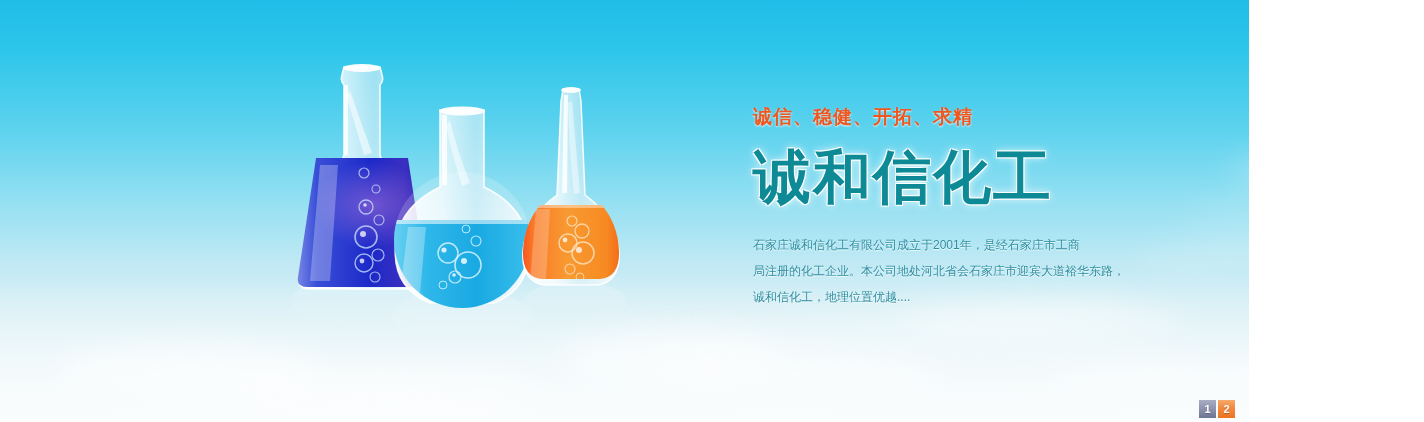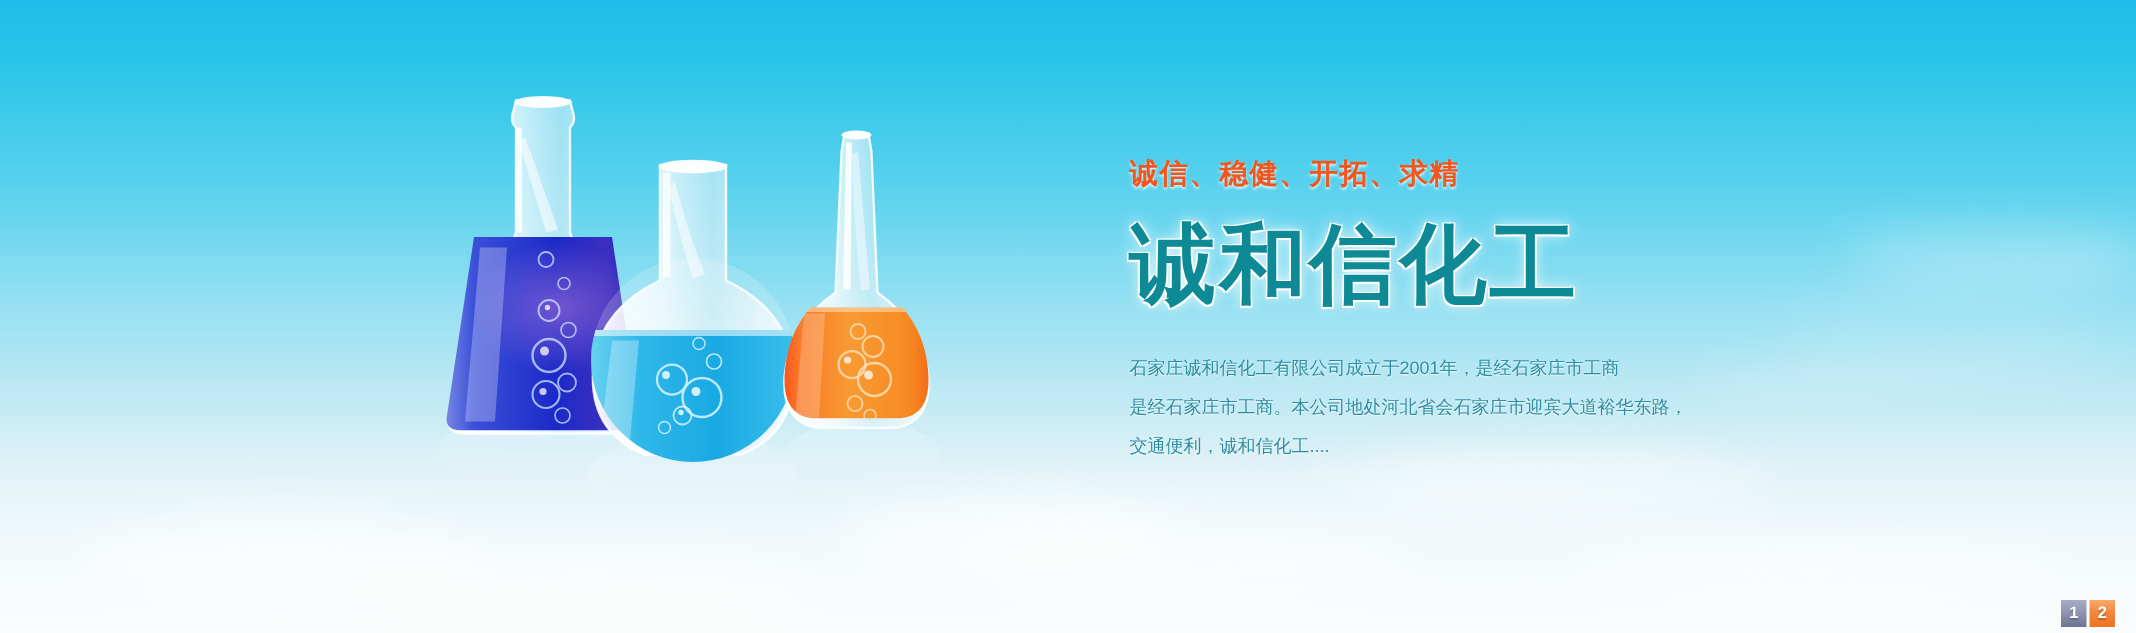"诚信、稳健、开拓、求精" #banner { width: 1424px -> 1249px }
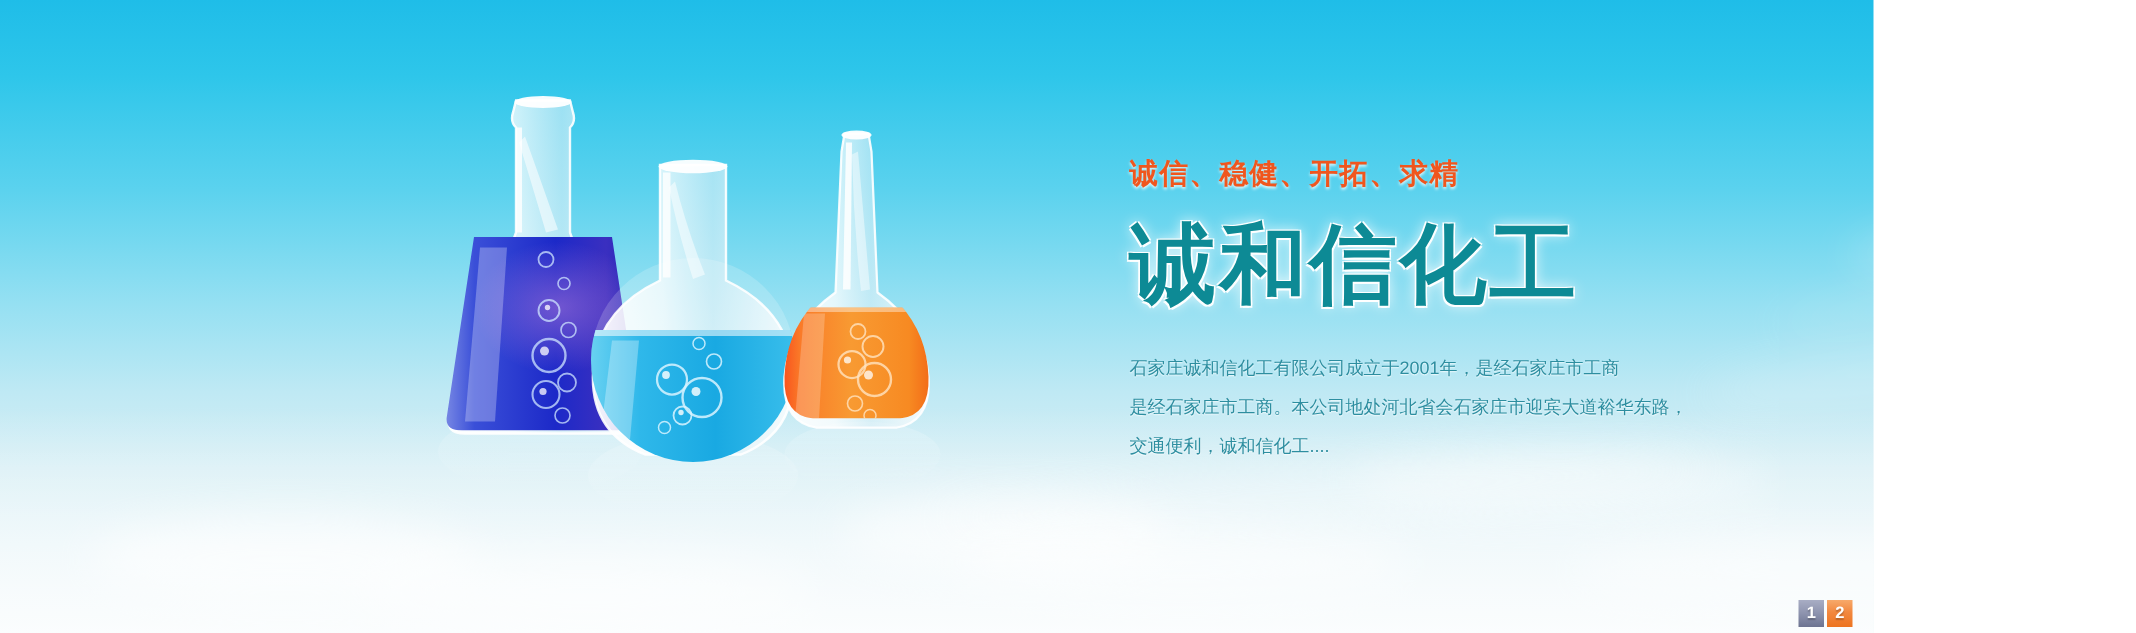"是经石家庄市工商。本公司地处河北省会石家庄市迎宾大道裕华东路，" span.line { text: 是经石家庄市工商 -> 局注册的化工企业 }
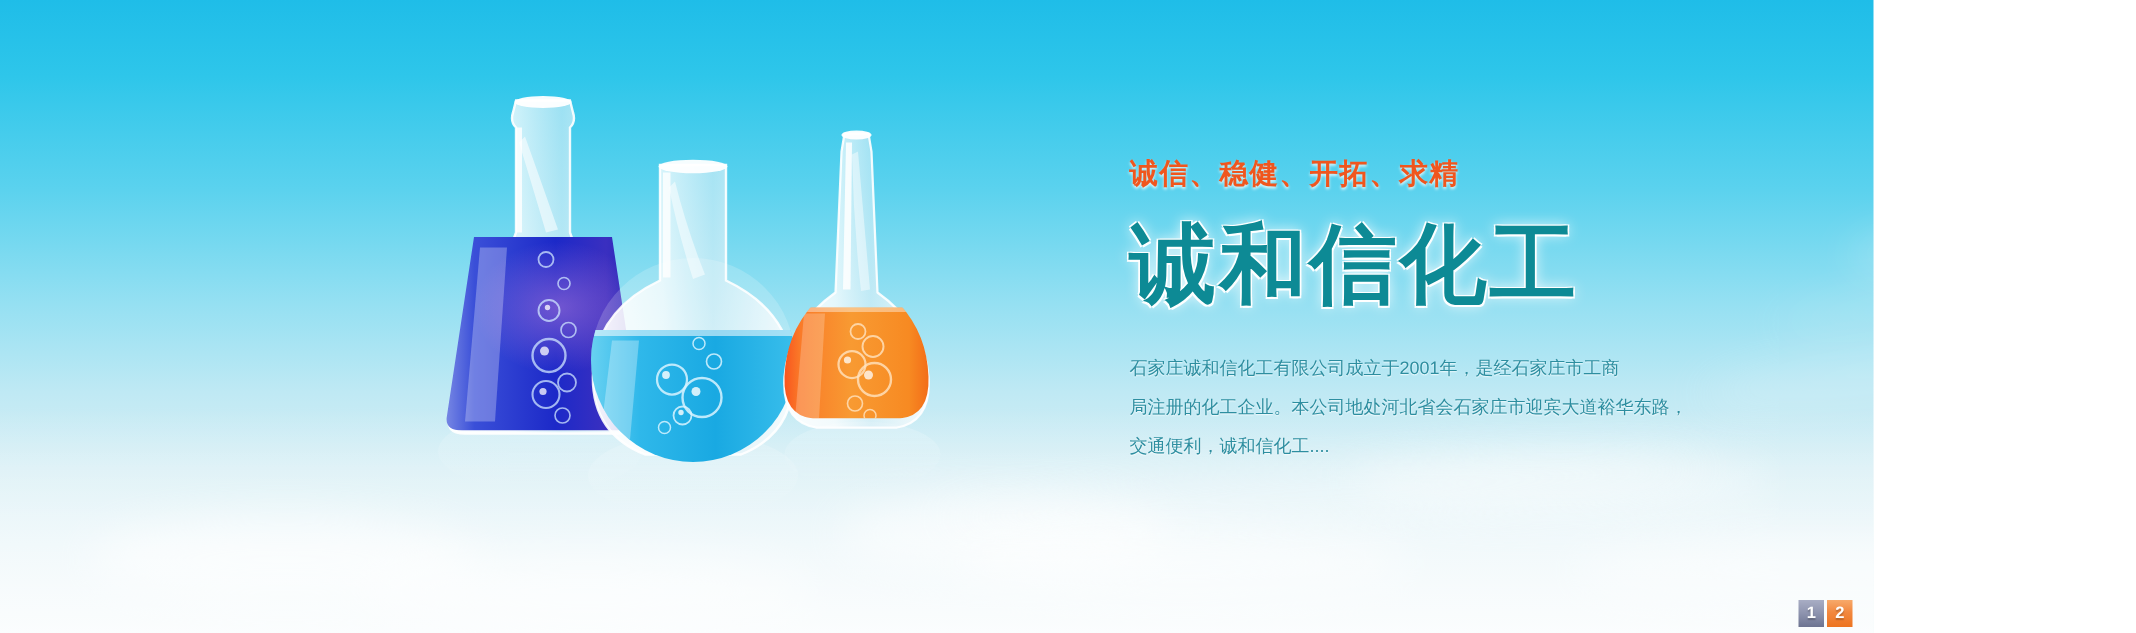"交通便利，诚和信化工...." span.line { text: 交通便利，诚和信化工 -> 诚和信化工，地理位置优越 }
